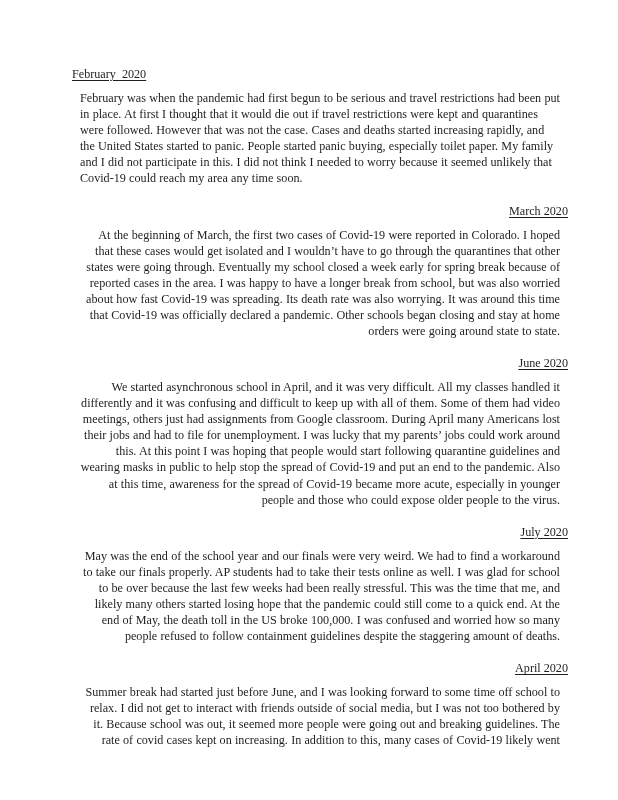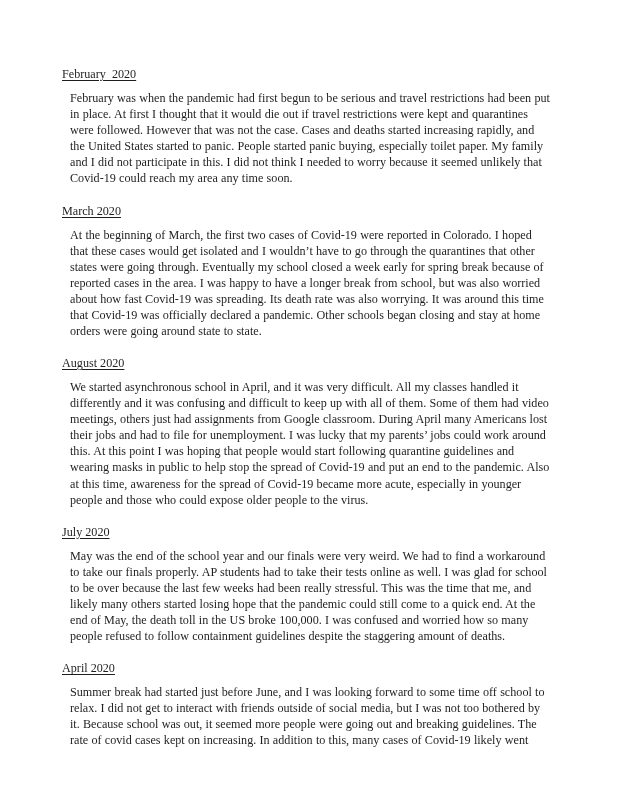"February 2020" .doc { left: 62px -> 72px }
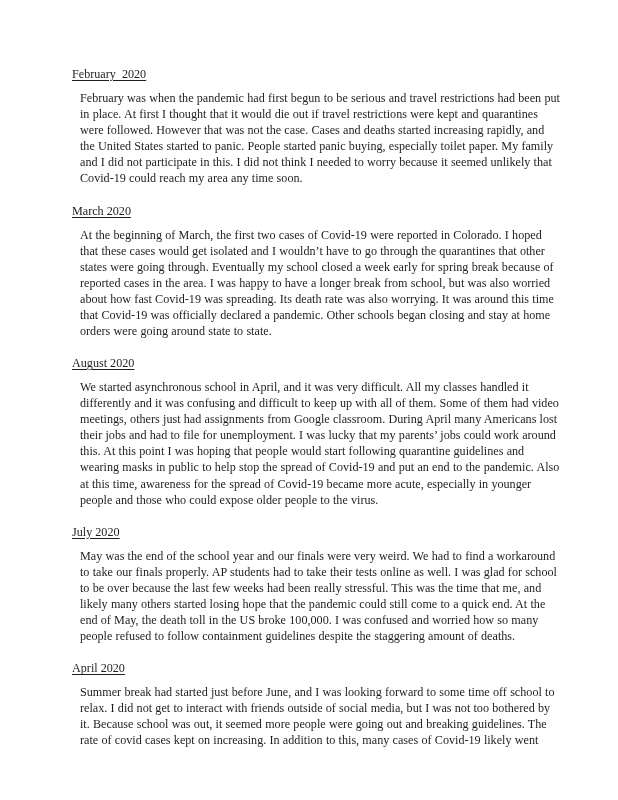"March 2020" .section + .section { text-align: none -> right }
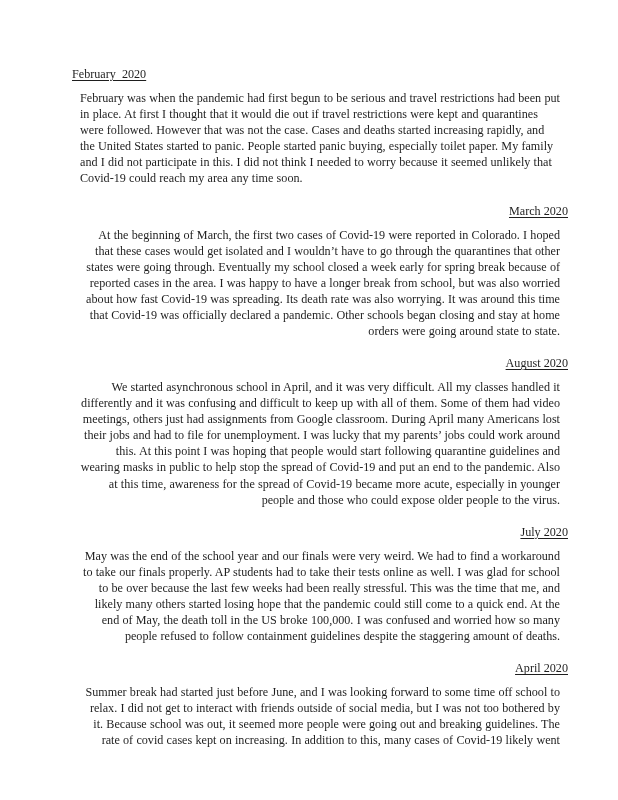"August 2020" div.section-heading { text: August -> June }
